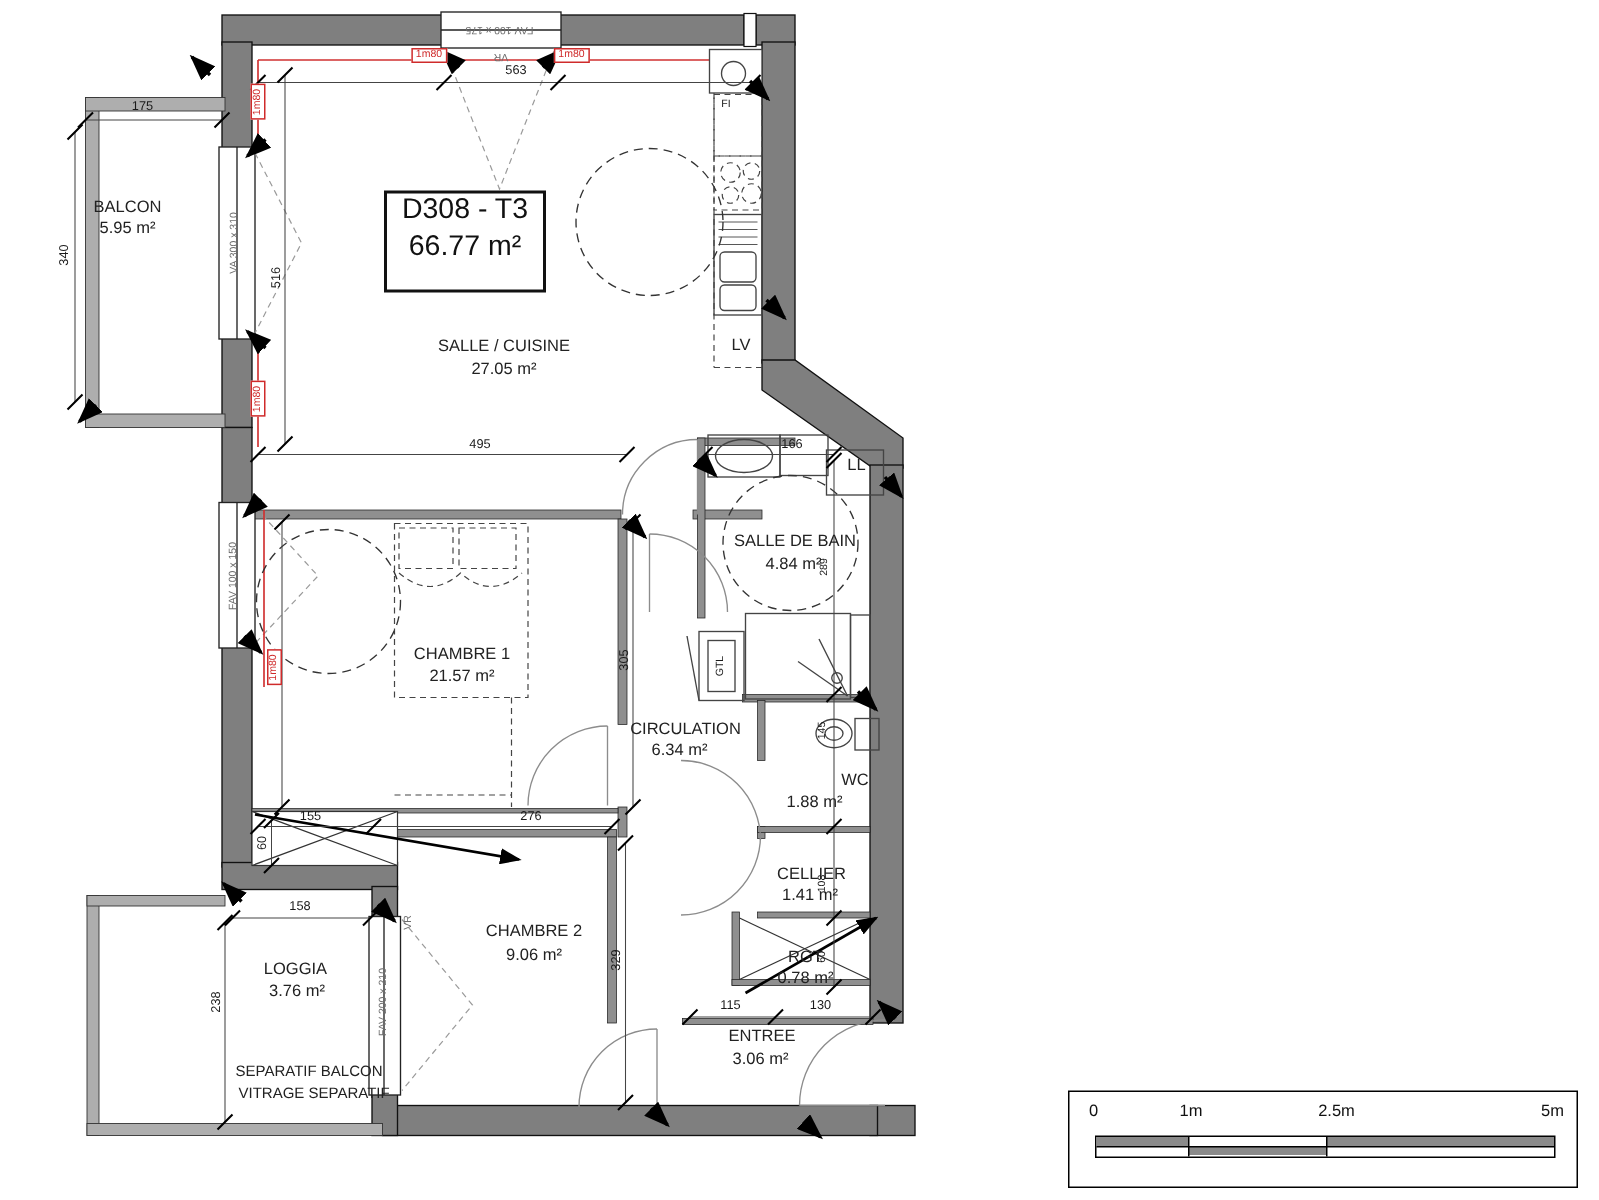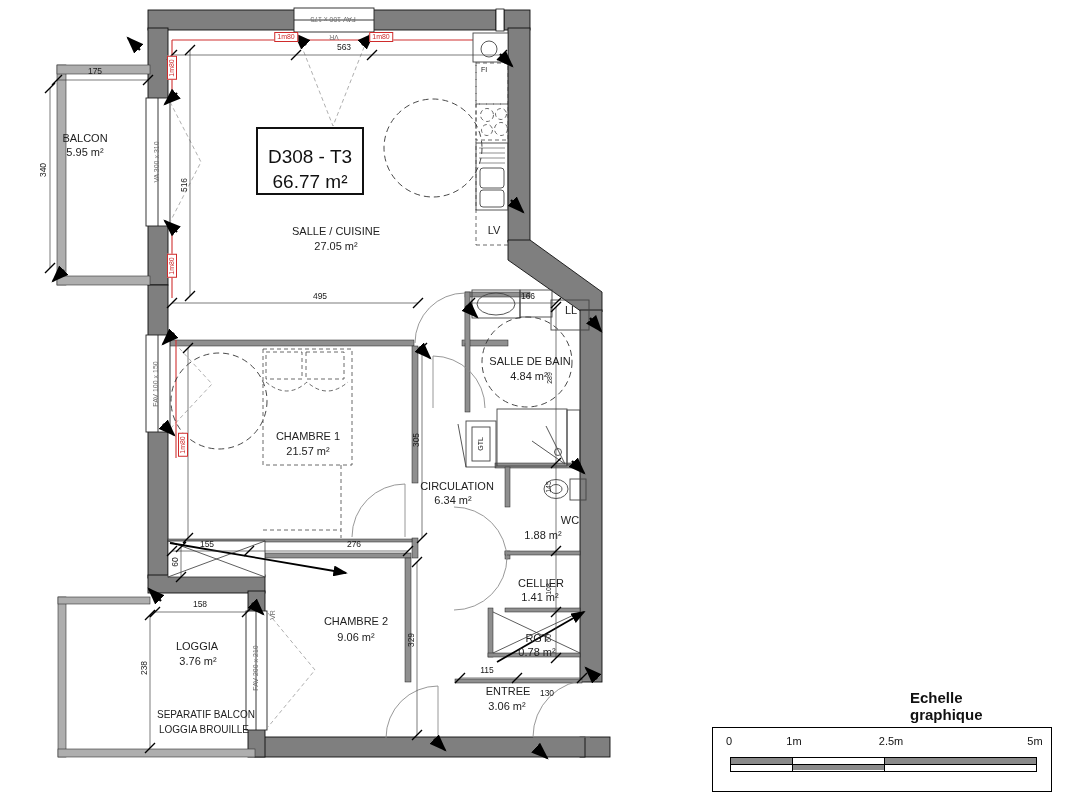"D308 - T3" #titlebox { justify-content: flex-end -> flex-start }
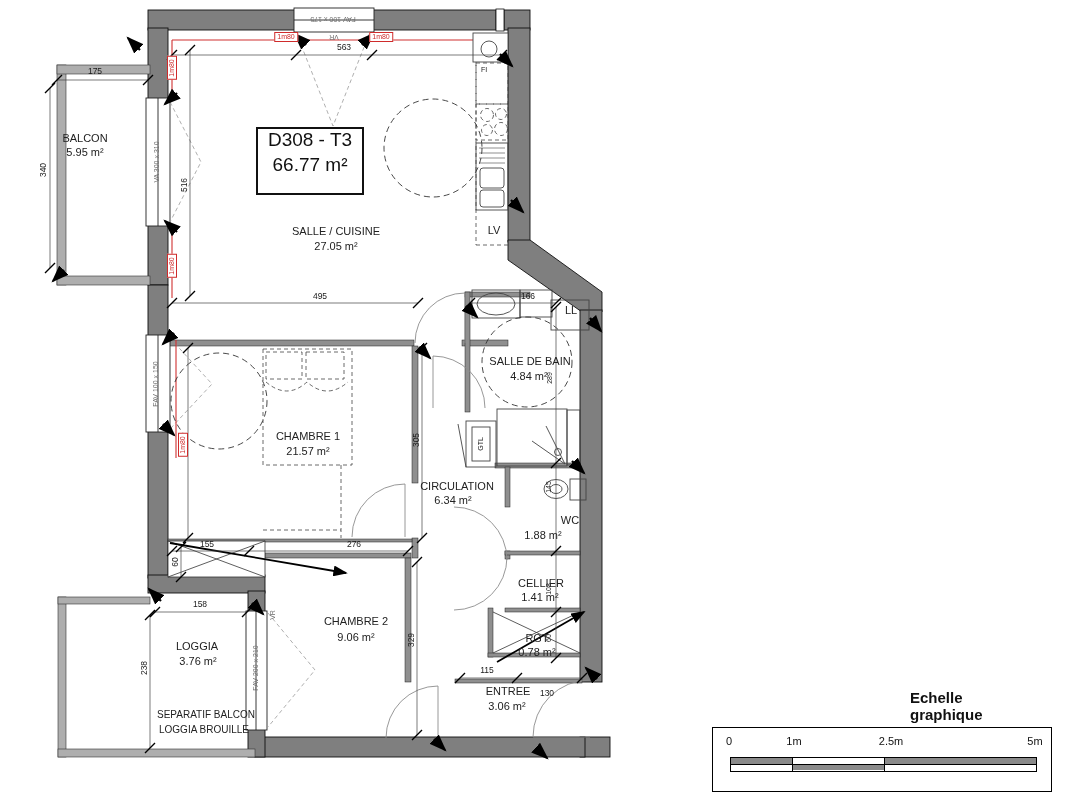"130" div.t { top: 693px -> 670px }
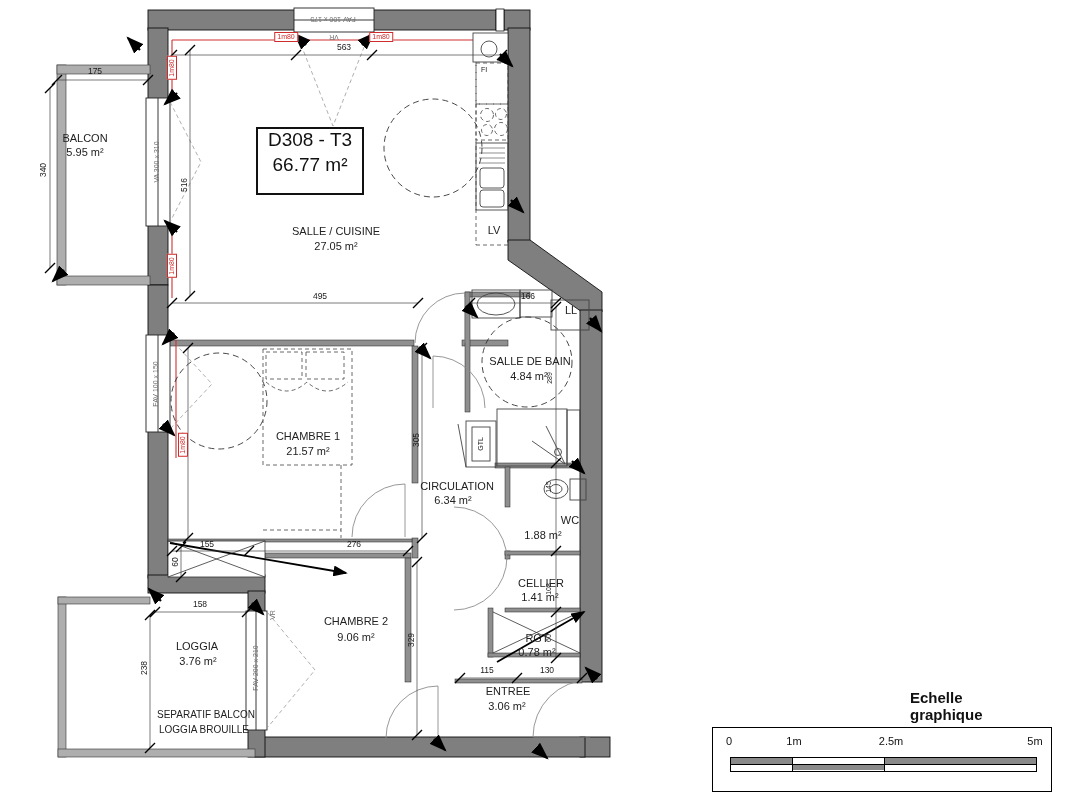"Echelle graphique" div { html: <div>Echelle graphique</div> -> none }
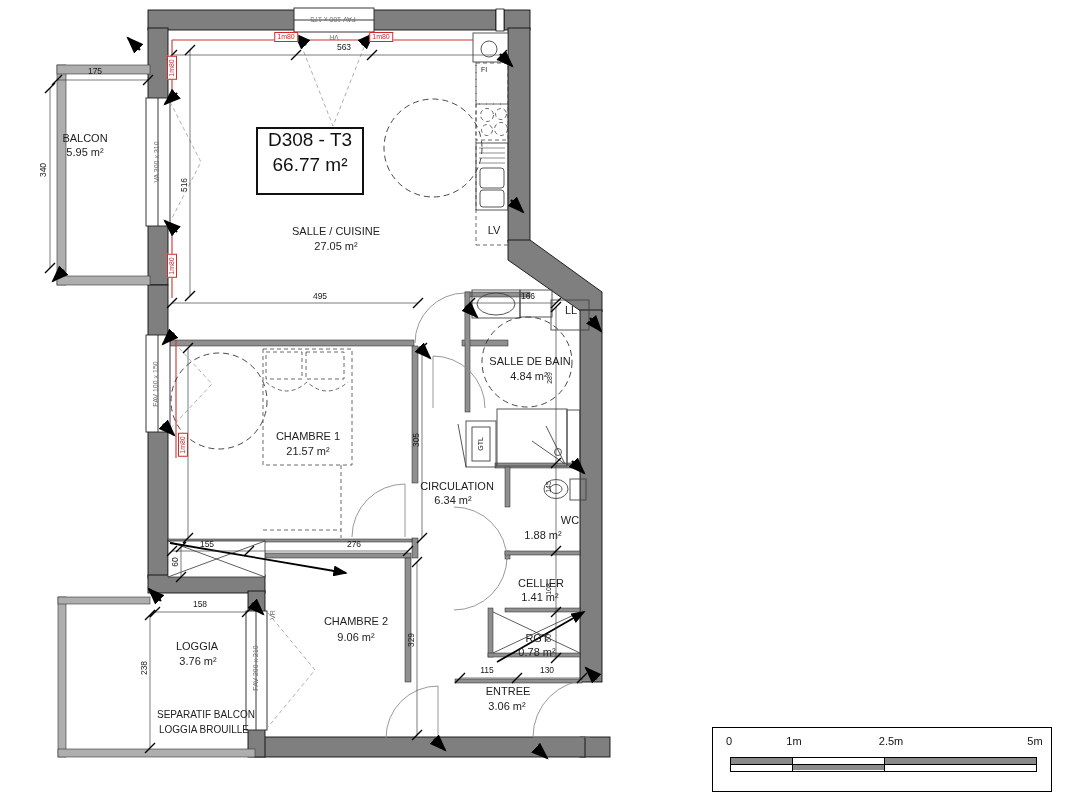"LOGGIA BROUILLE" div.note { text: LOGGIA BROUILLE -> VITRAGE SEPARATIF }
